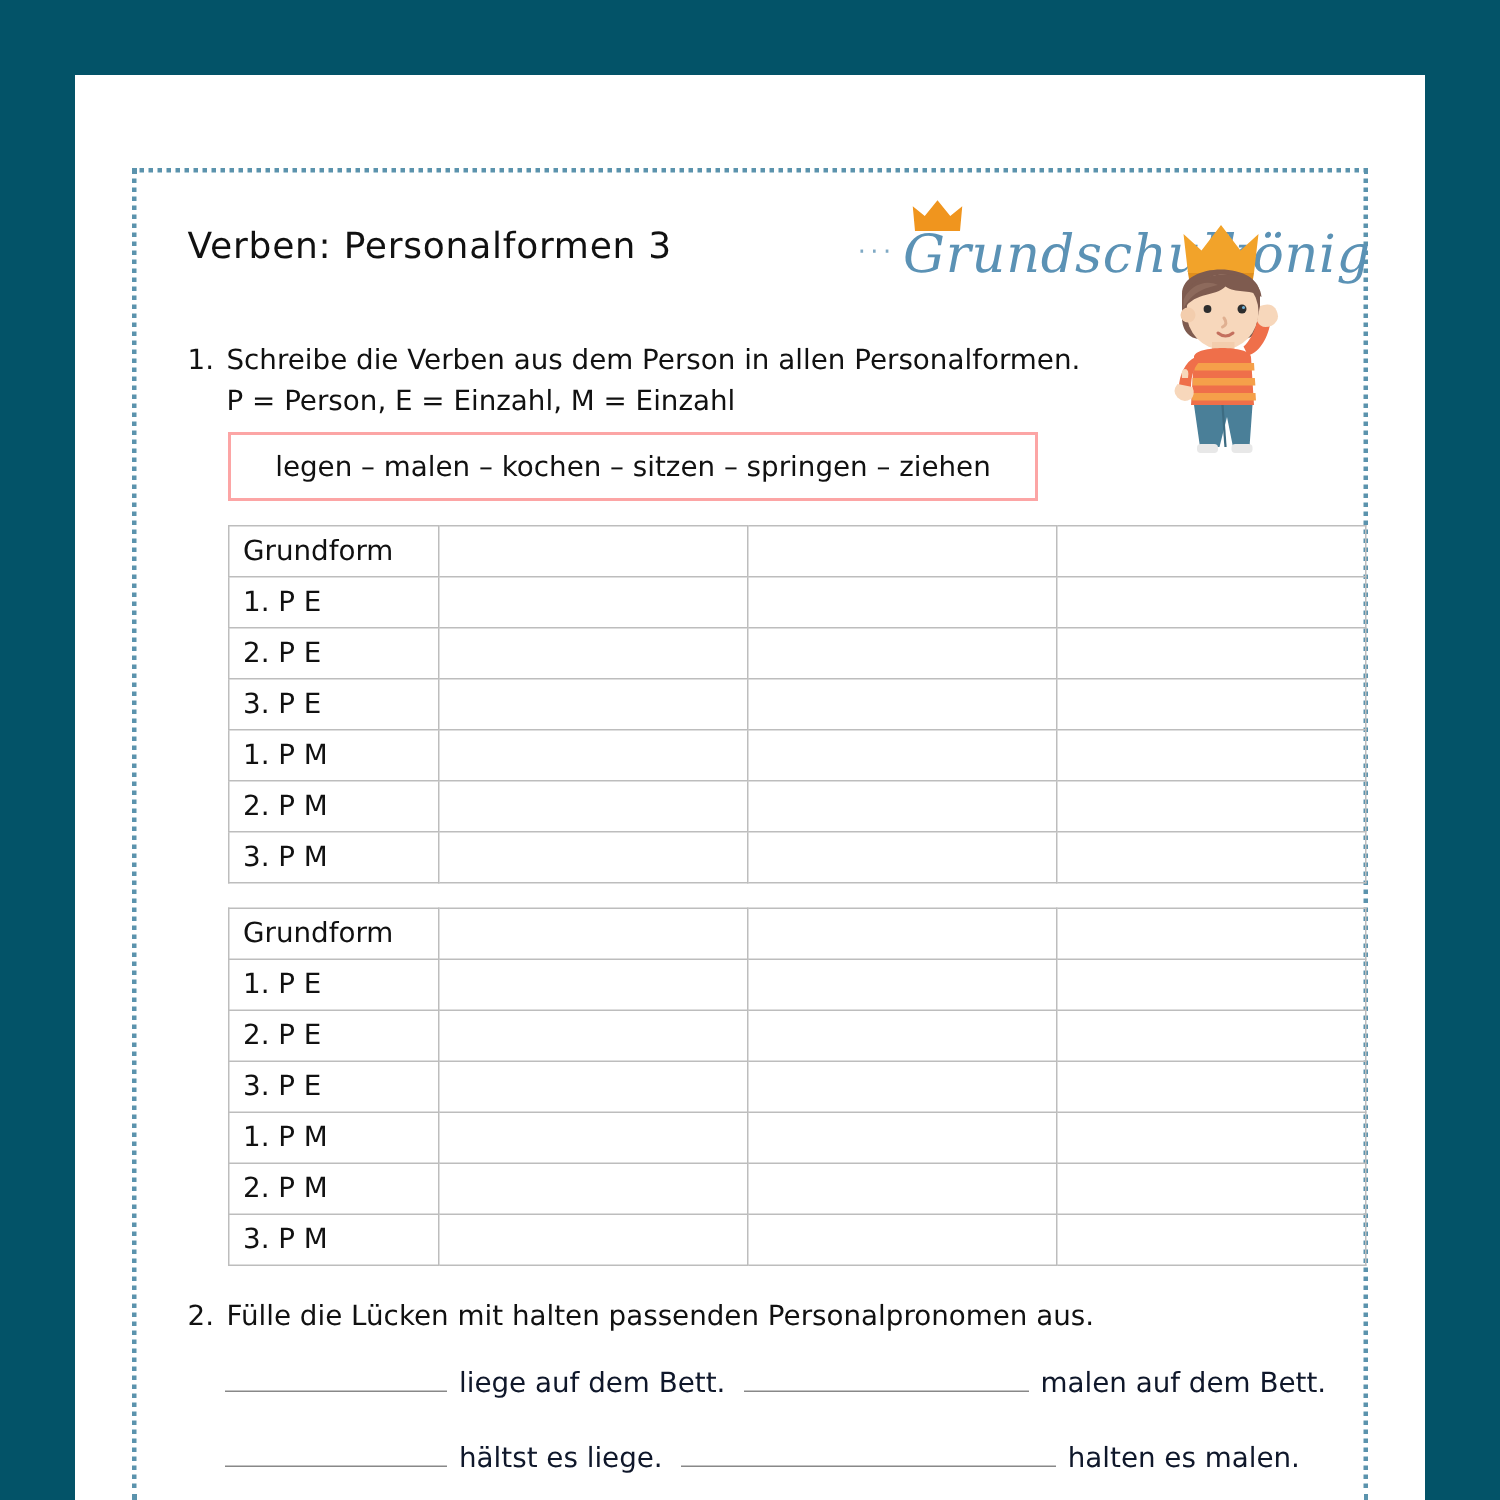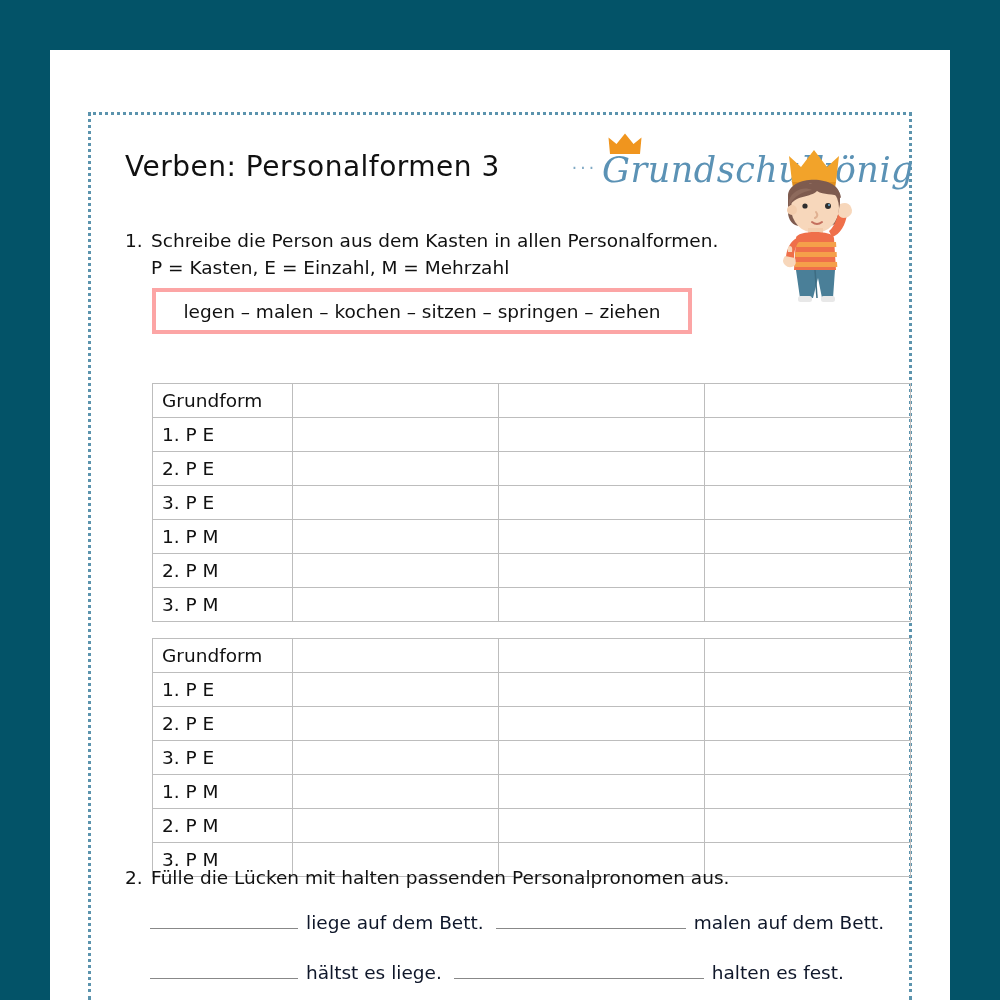"Verben: Personalformen 3" .title { font-size: 28px -> 24px }
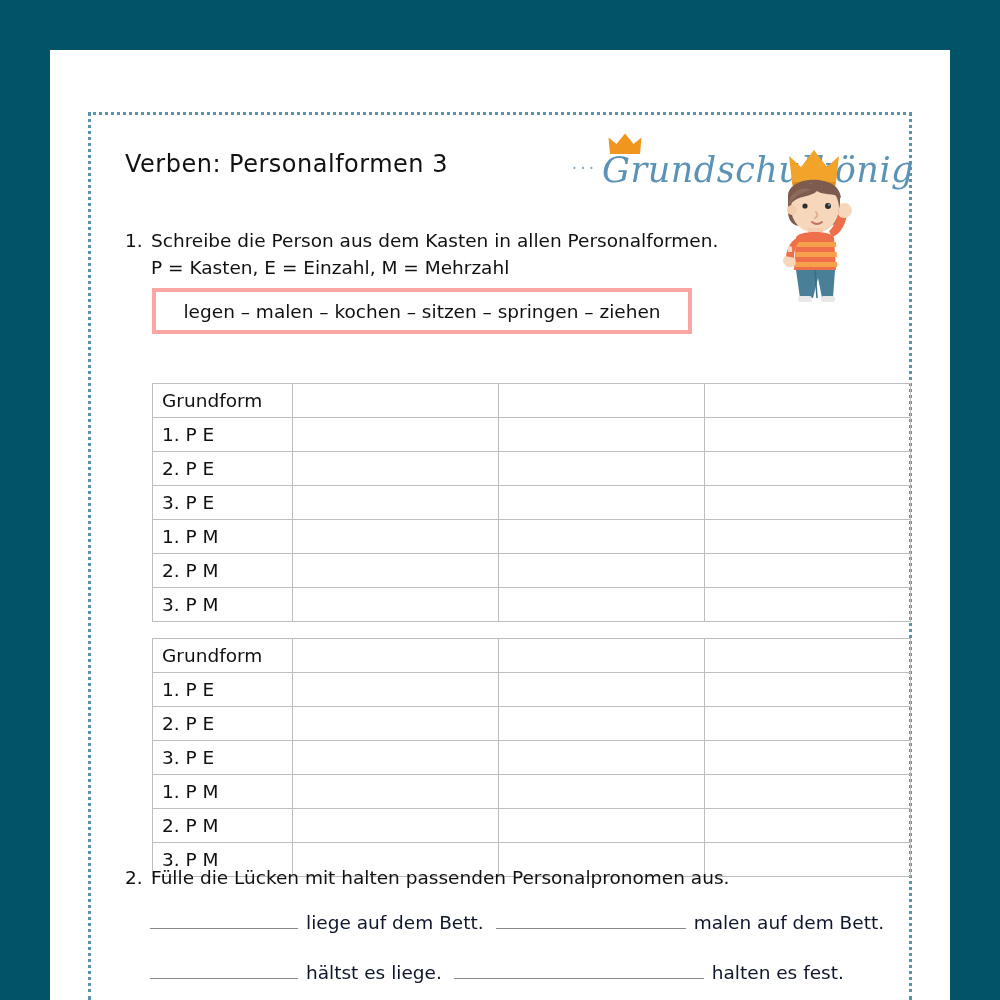"Schreibe die Person aus dem" div.task-text-1 { text: Person aus dem Kasten -> Verben aus dem Person }
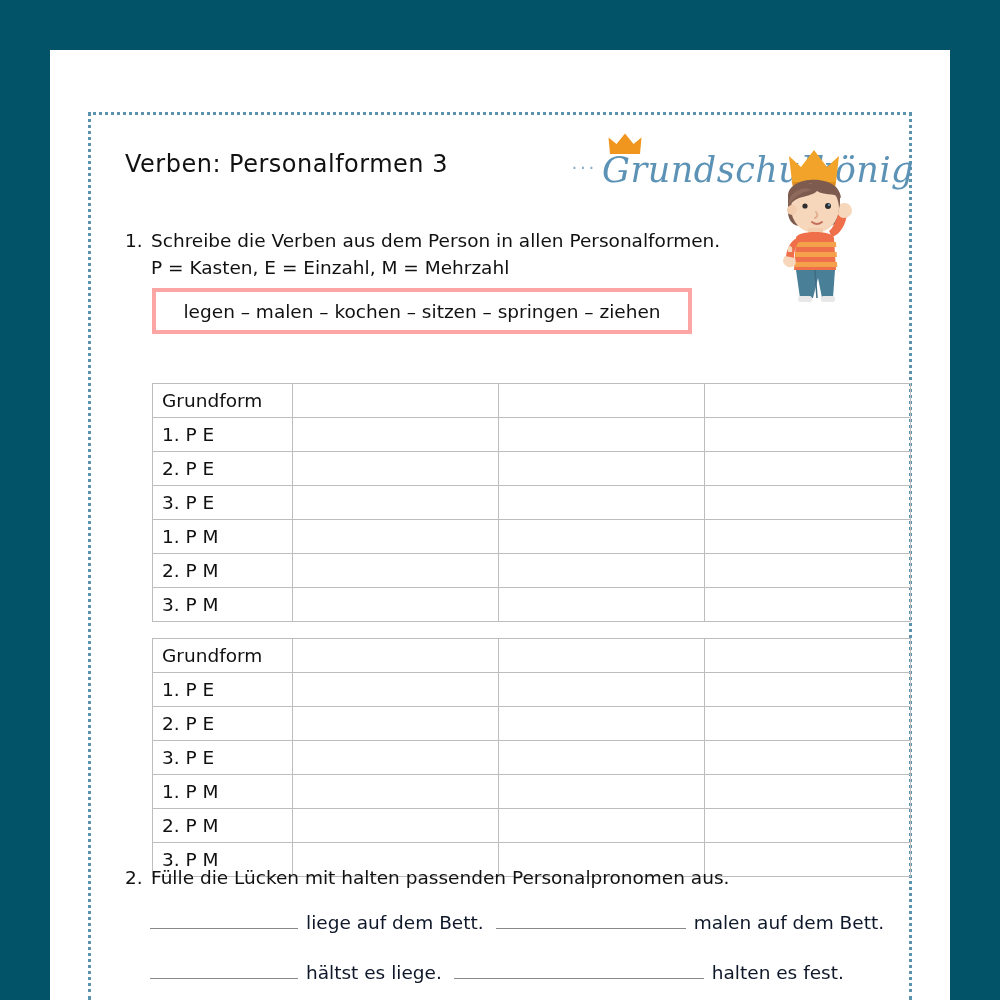"P = Kasten, E =" div.task-text-1 { text: Kasten, E = Einzahl, M = Mehrzahl -> Person, E = Einzahl, M = Einzahl }
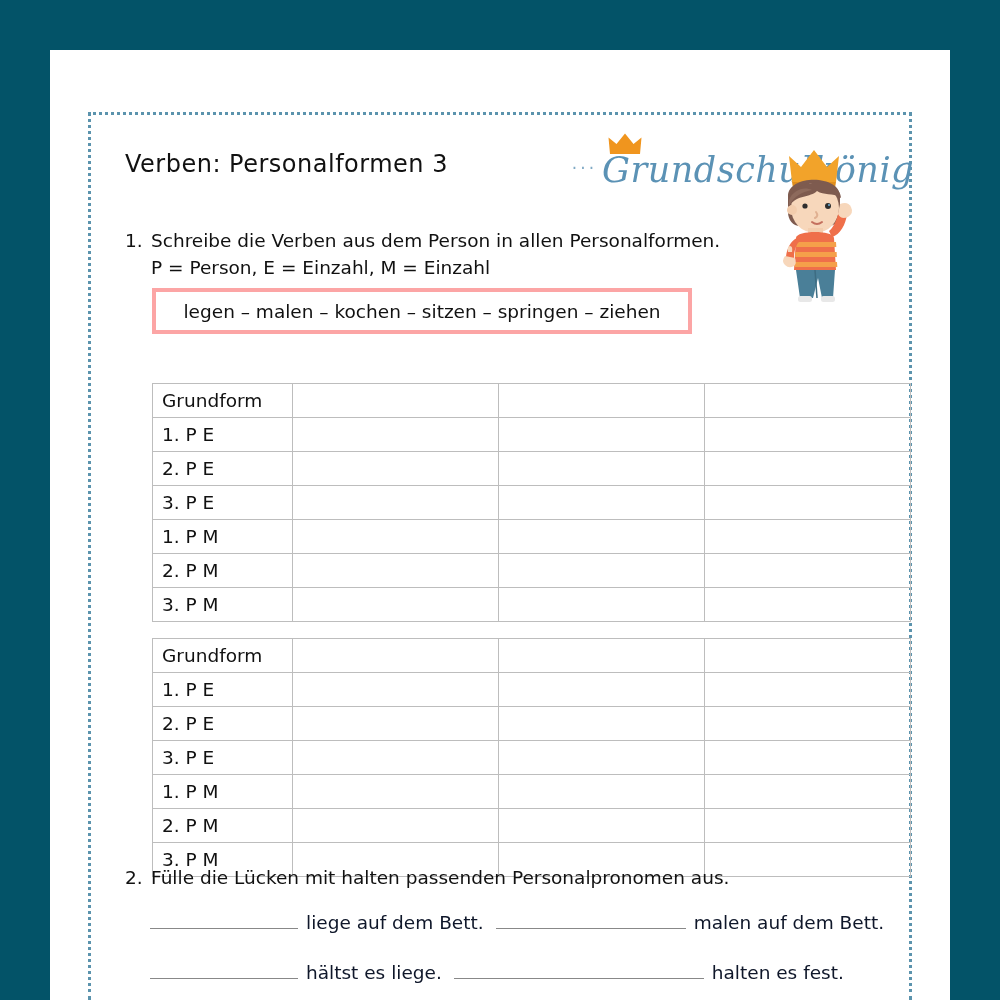"legen – malen – kochen" .wordbox { border: 4px solid #fca5a5 -> 2px solid #fca5a5 }
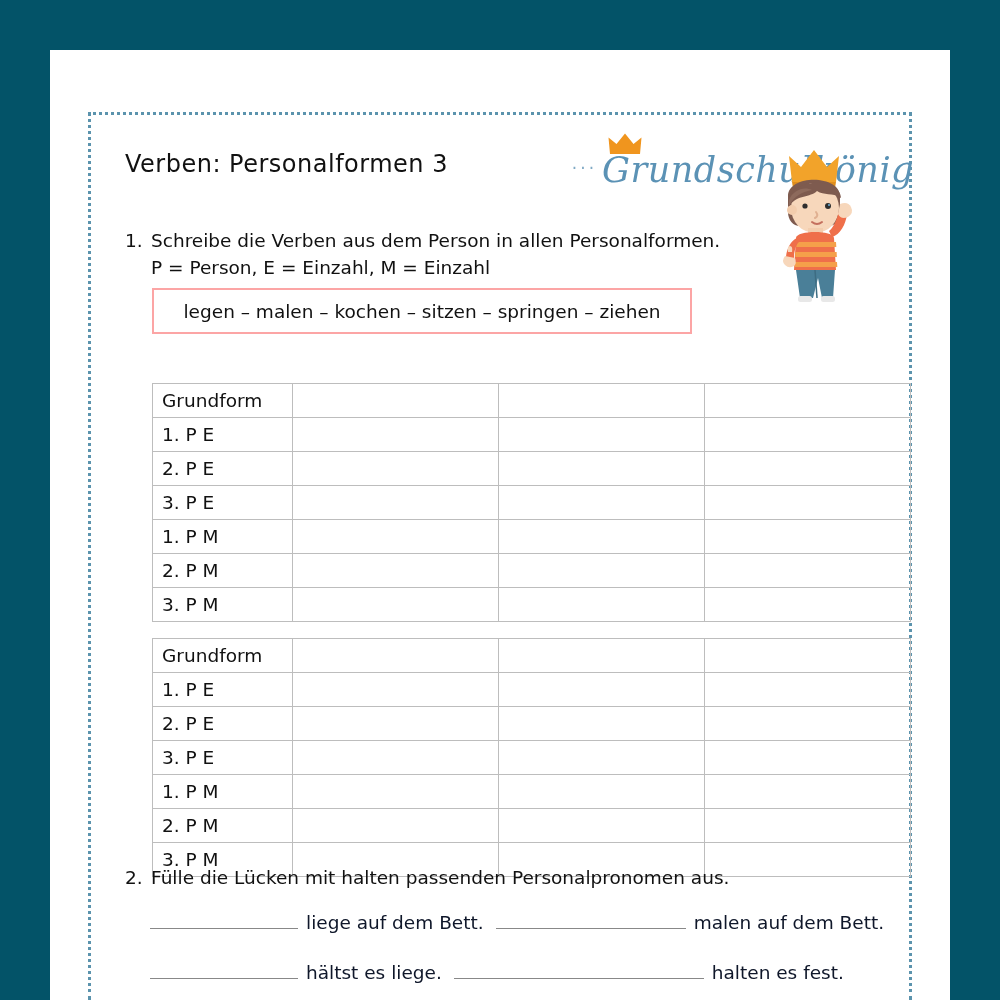"Grundform" .vtable { margin-top: 33px -> none }
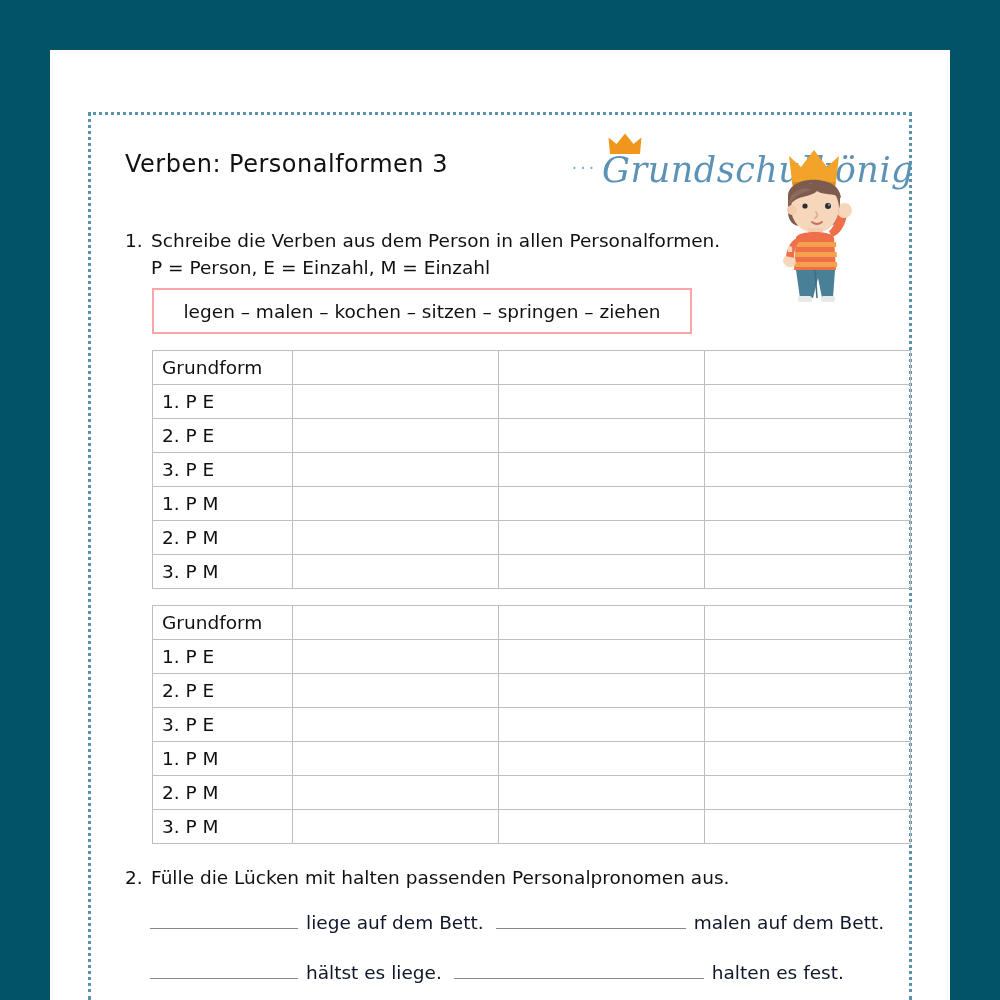"halten es fest." span.sent-last { text: fest -> malen }
